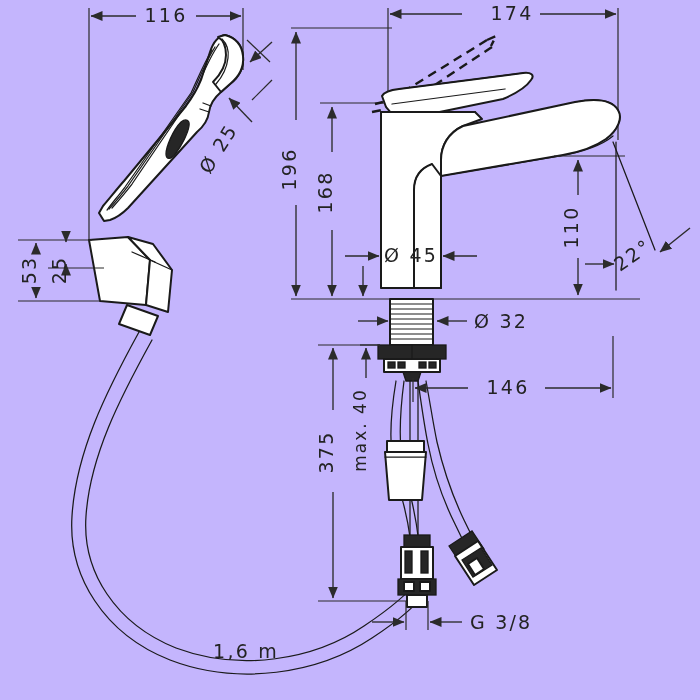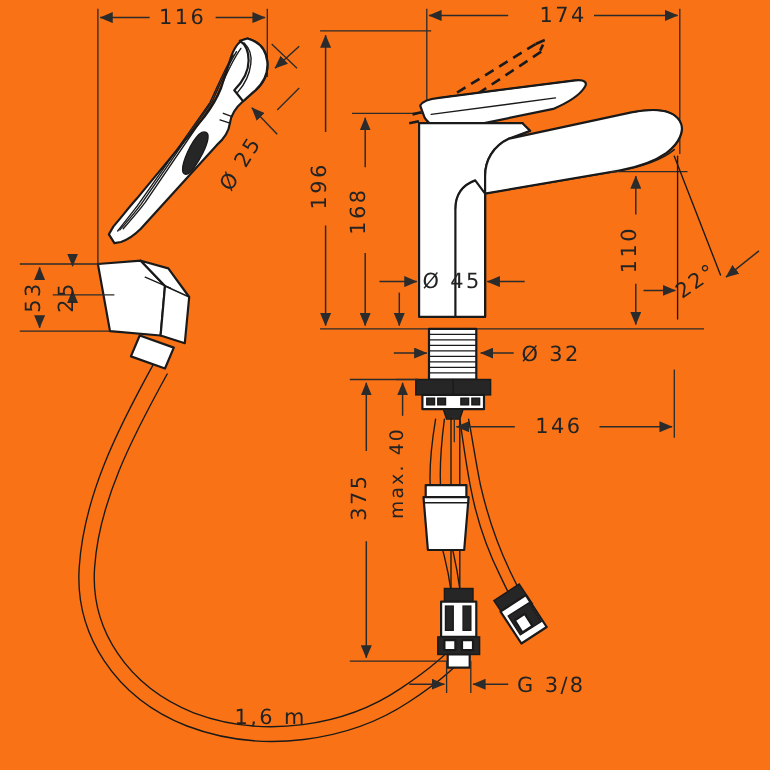"116" #drawing-root { background: #f97316 -> #c4b5fd }
